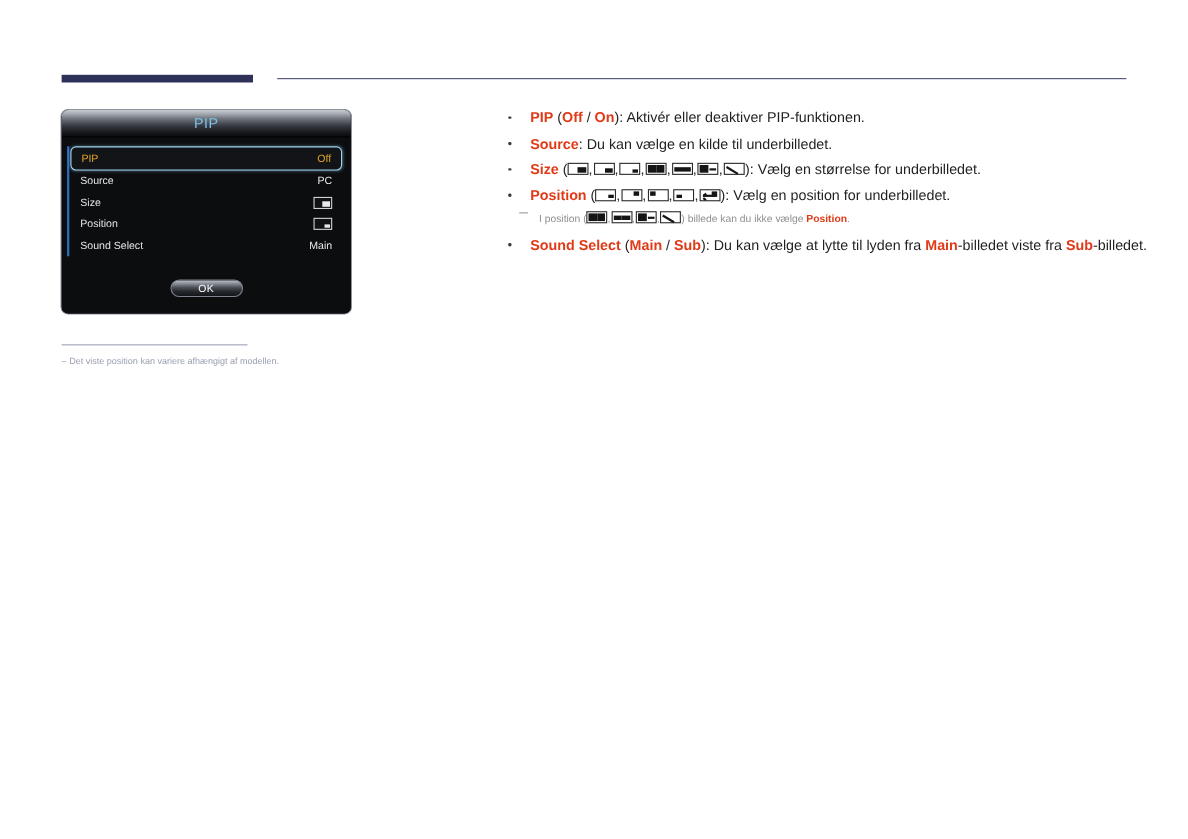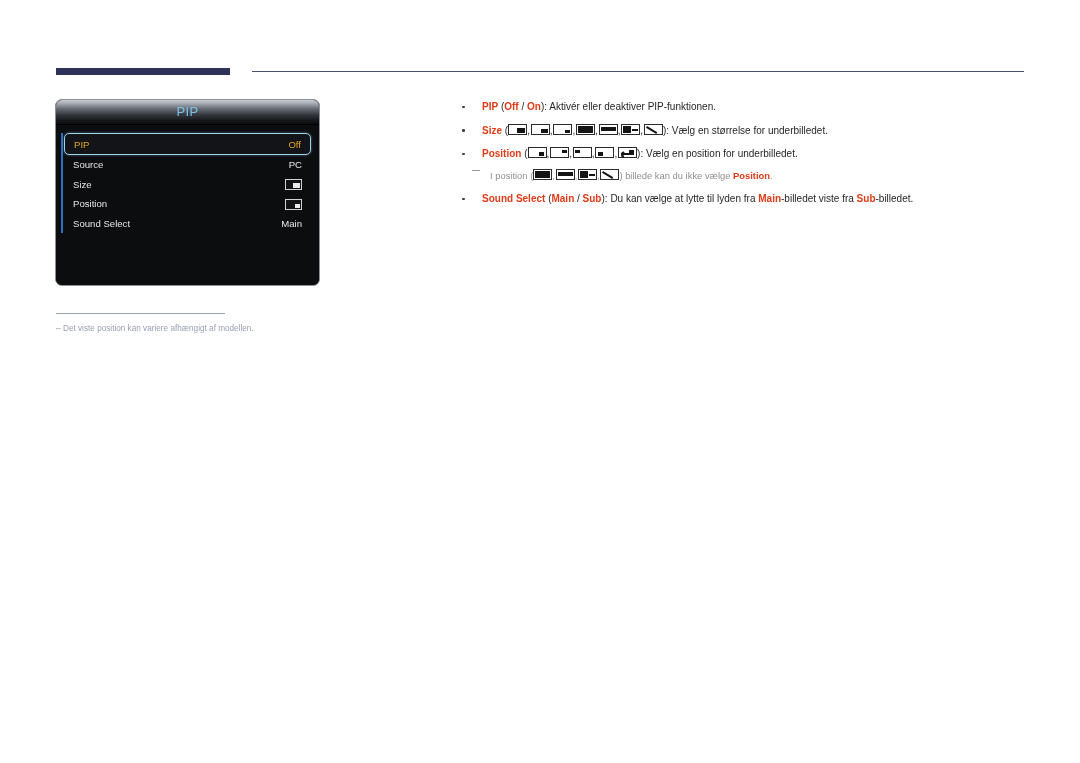"PIP (Off / On): Aktivér" .bullet { font-size: 10px -> 13px }
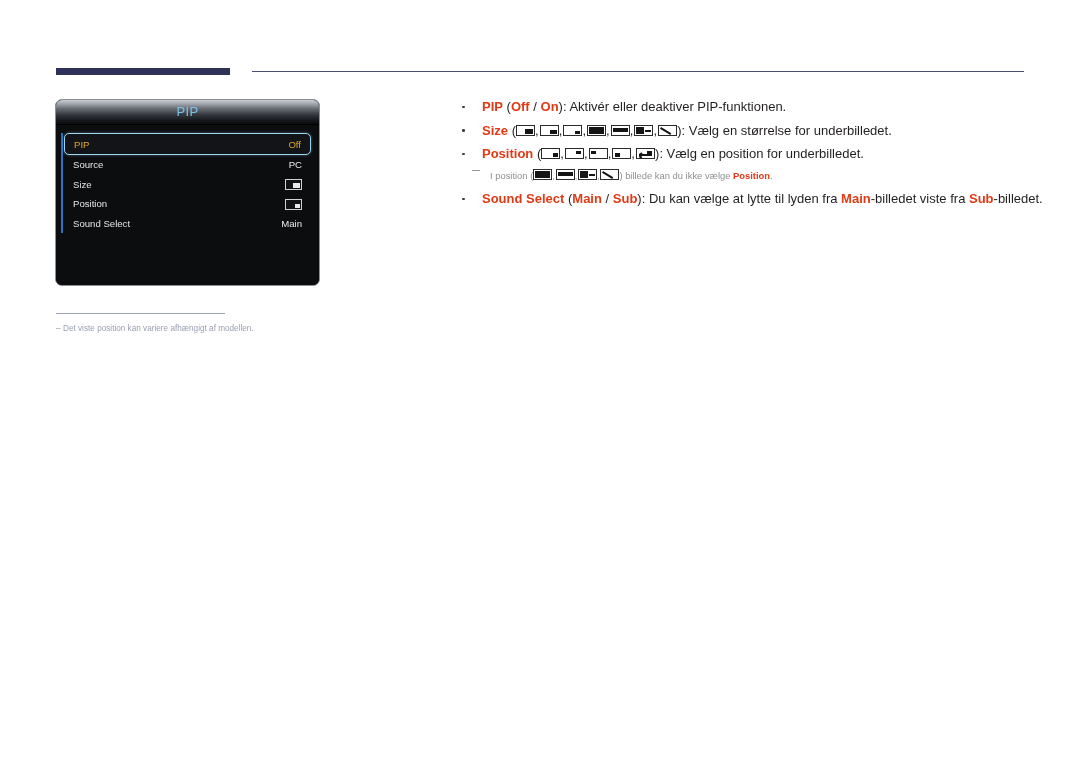"Source: Du kan vælge en" div.bullet { html: none -> <div> <span></span><span>Source</span><span>: </span><span>Du kan vælge en kilde til underbilledet.</span> </div> }
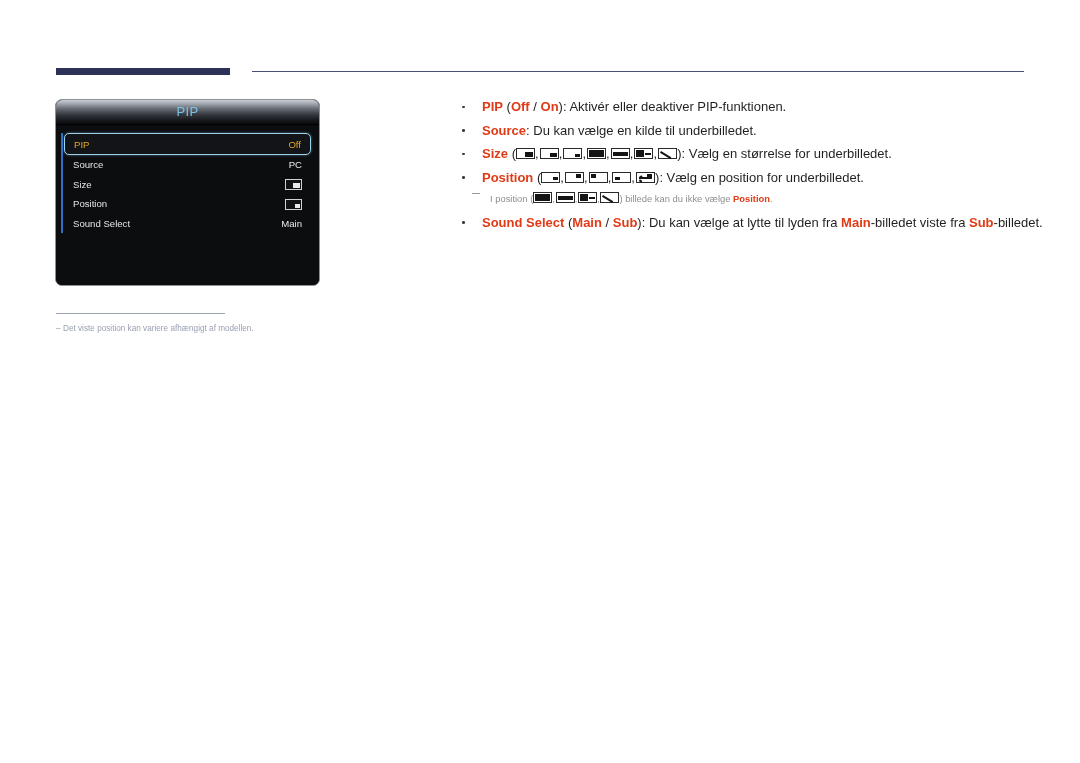"OK" div.osd-okwrap { html: none -> <div> <span>OK</span> </div> }
